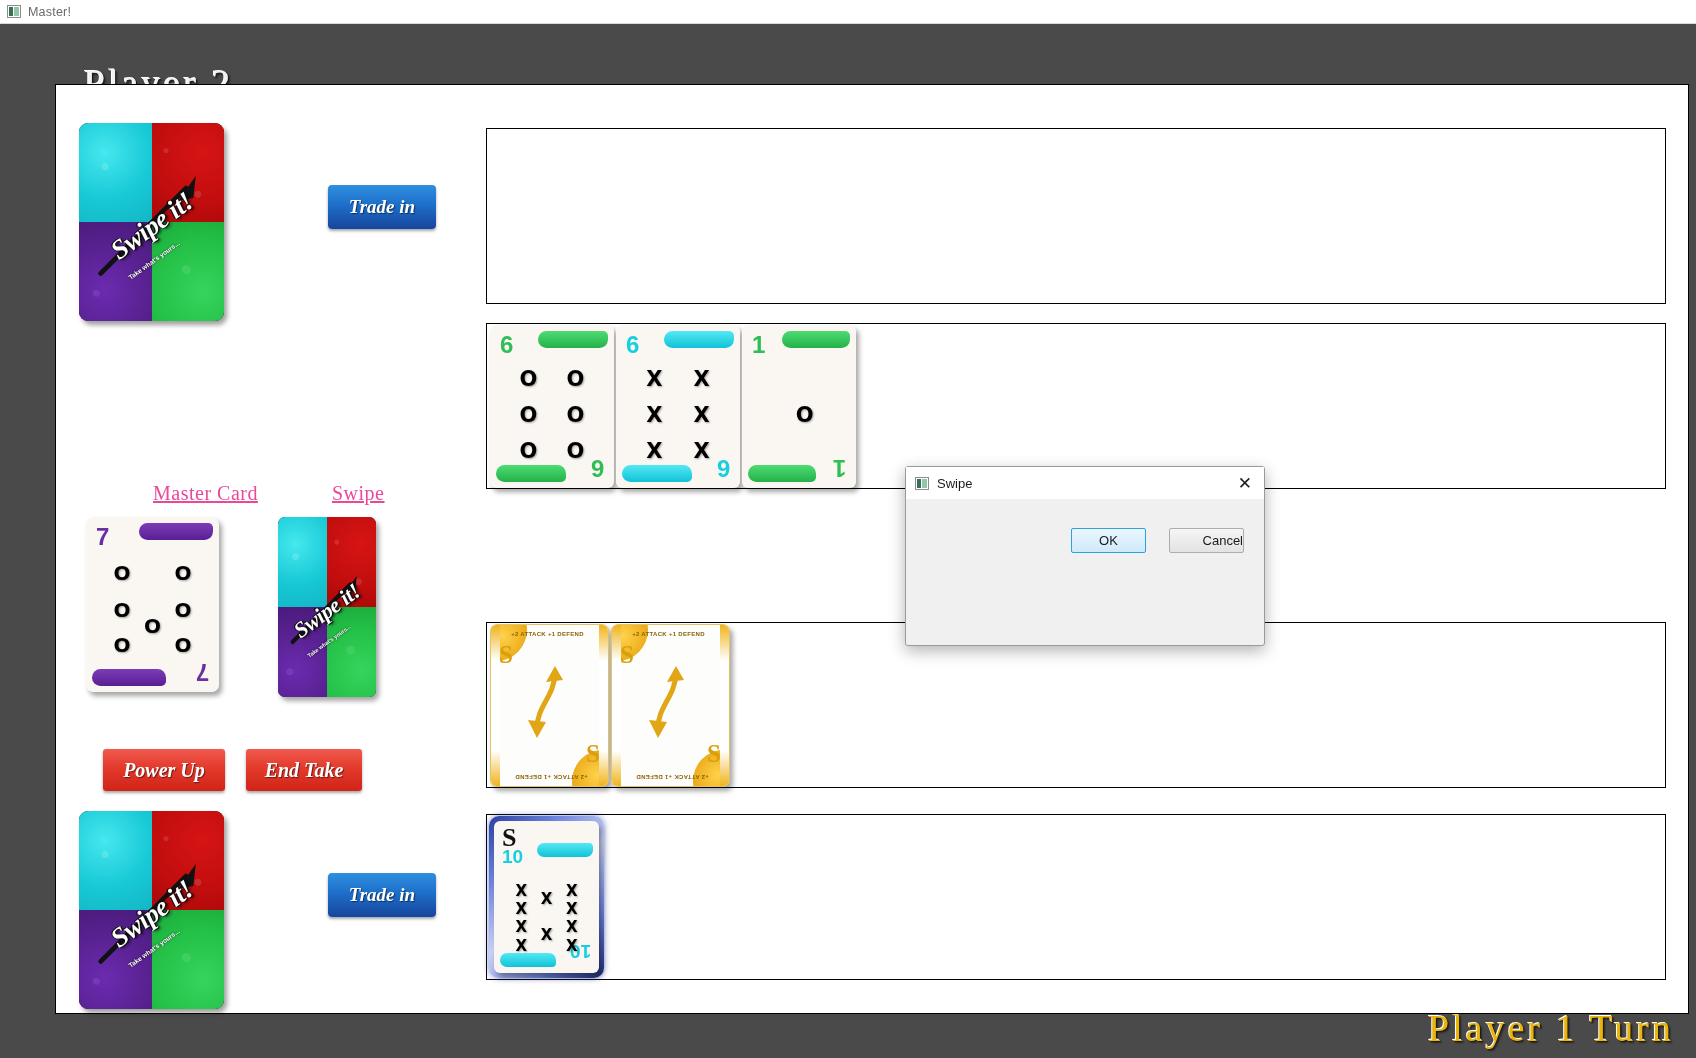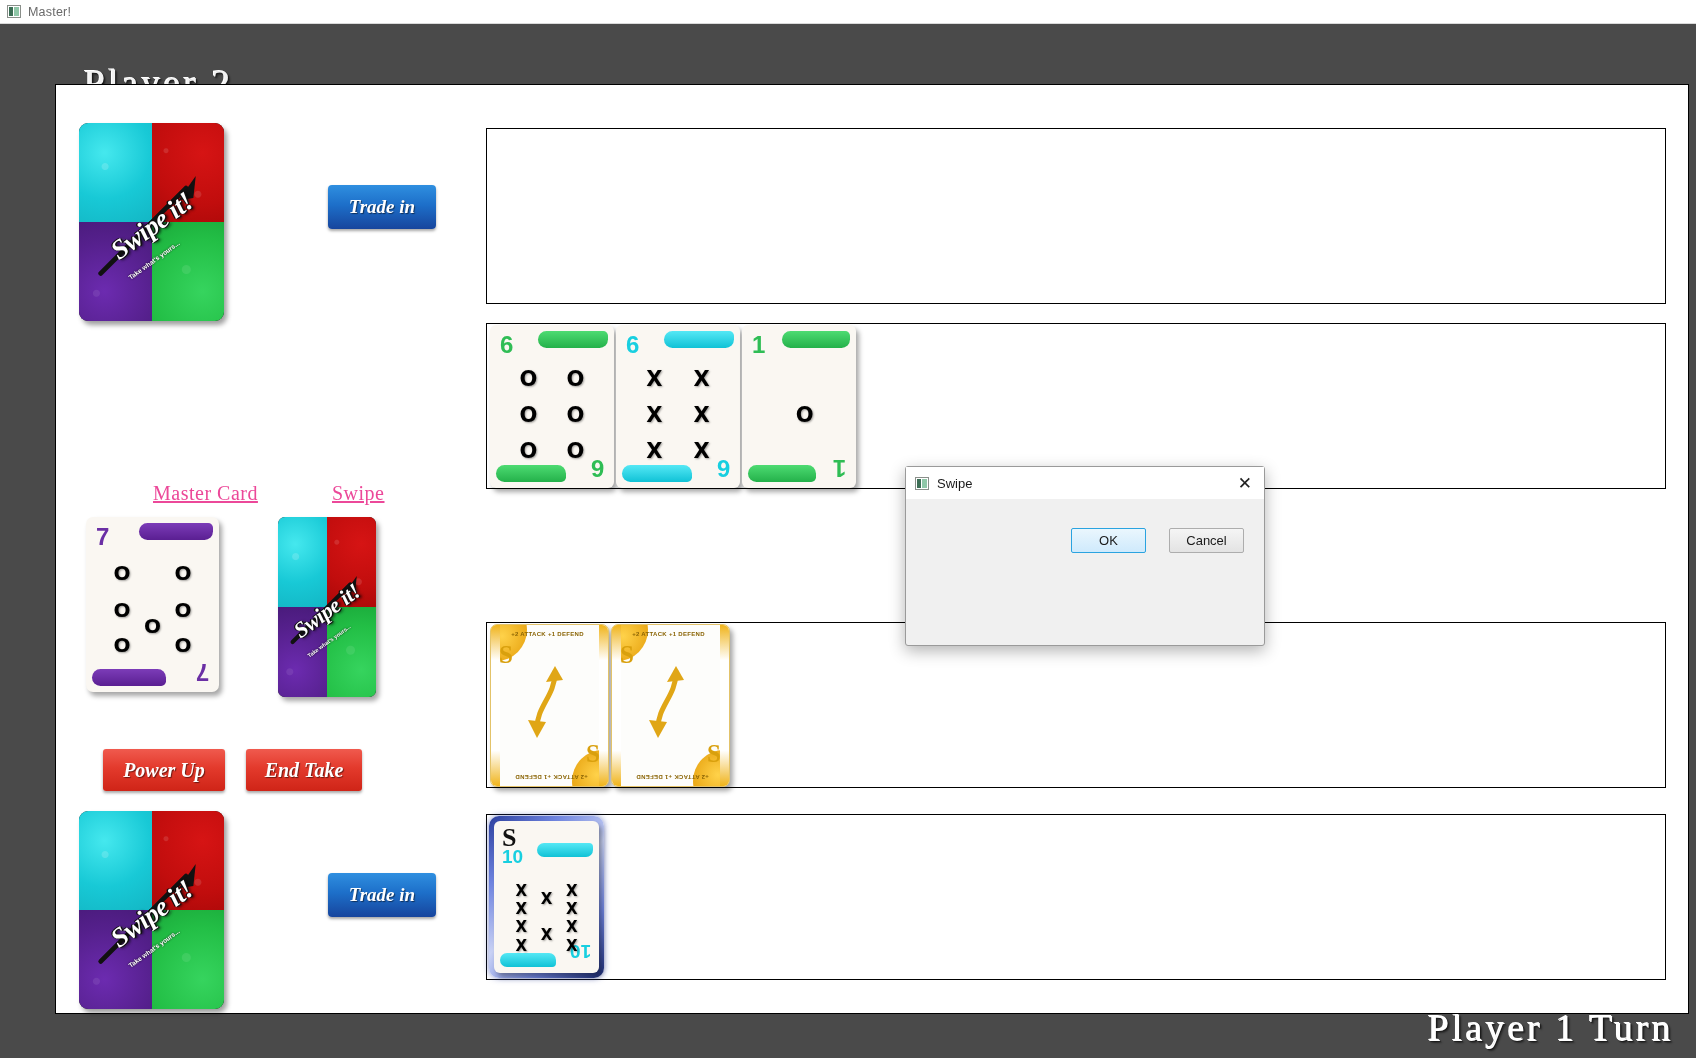"Cancel" button { text-align: none -> right }
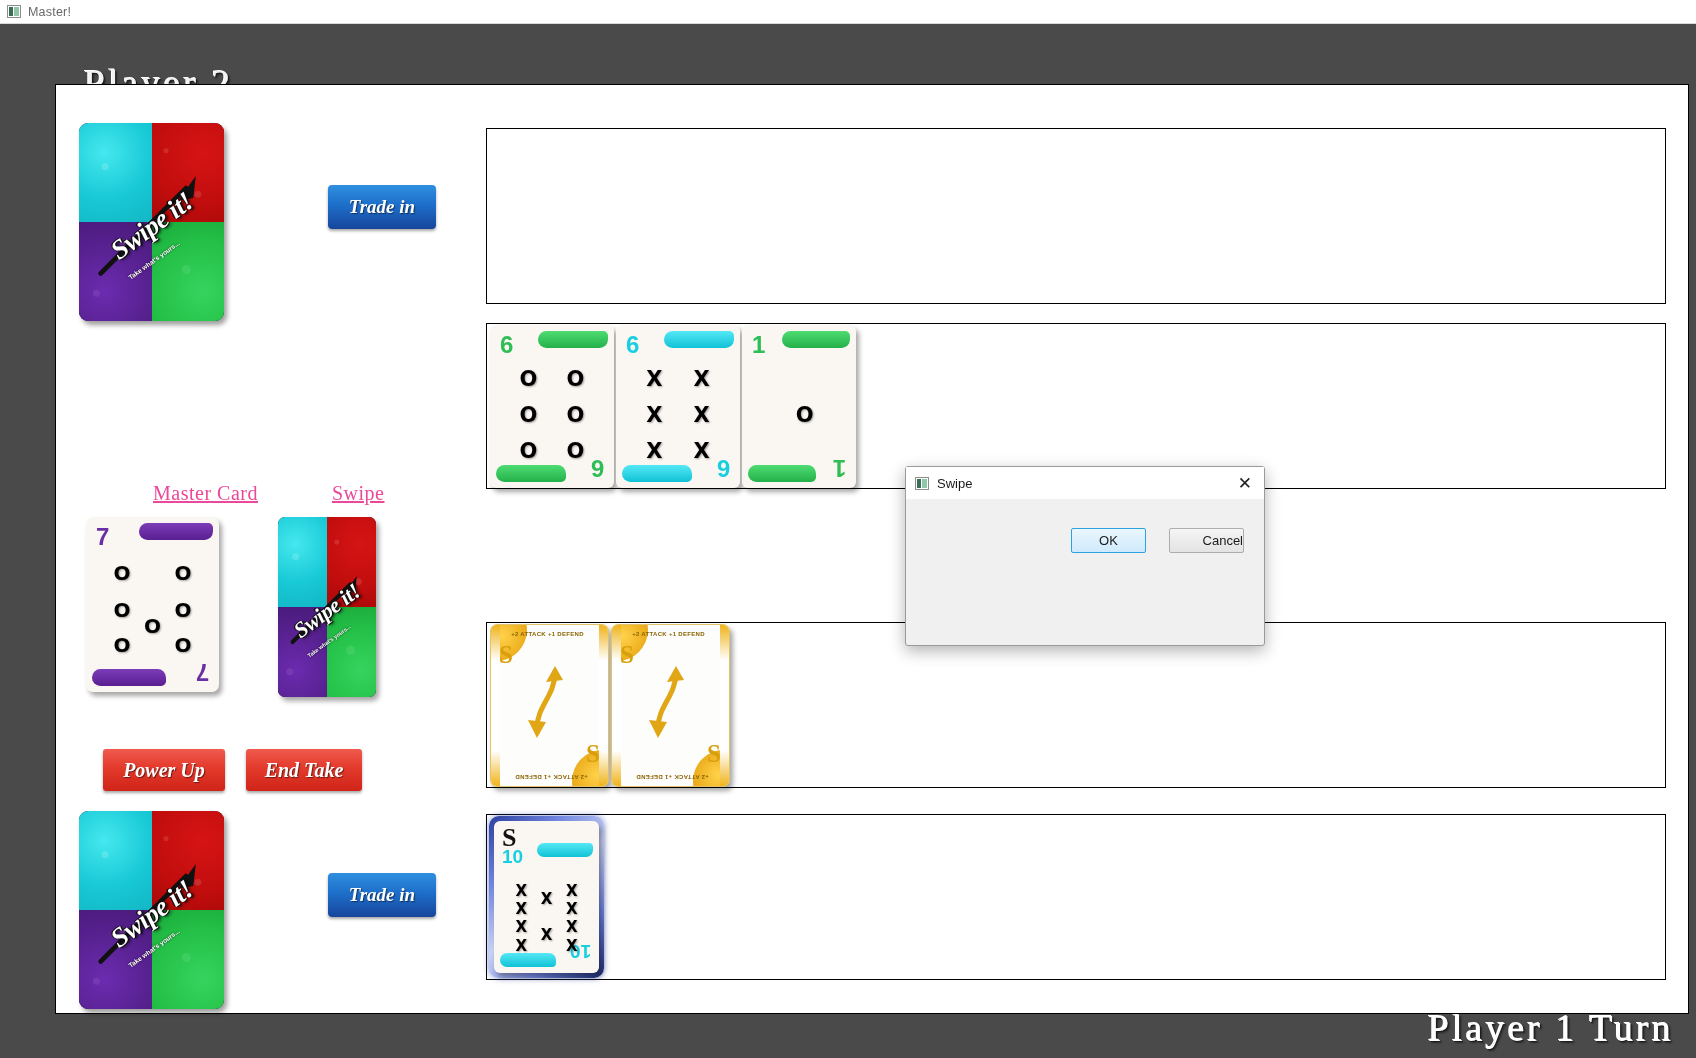"Player 1 Turn" #turn-banner { color: #ffffff -> #eab308 }
